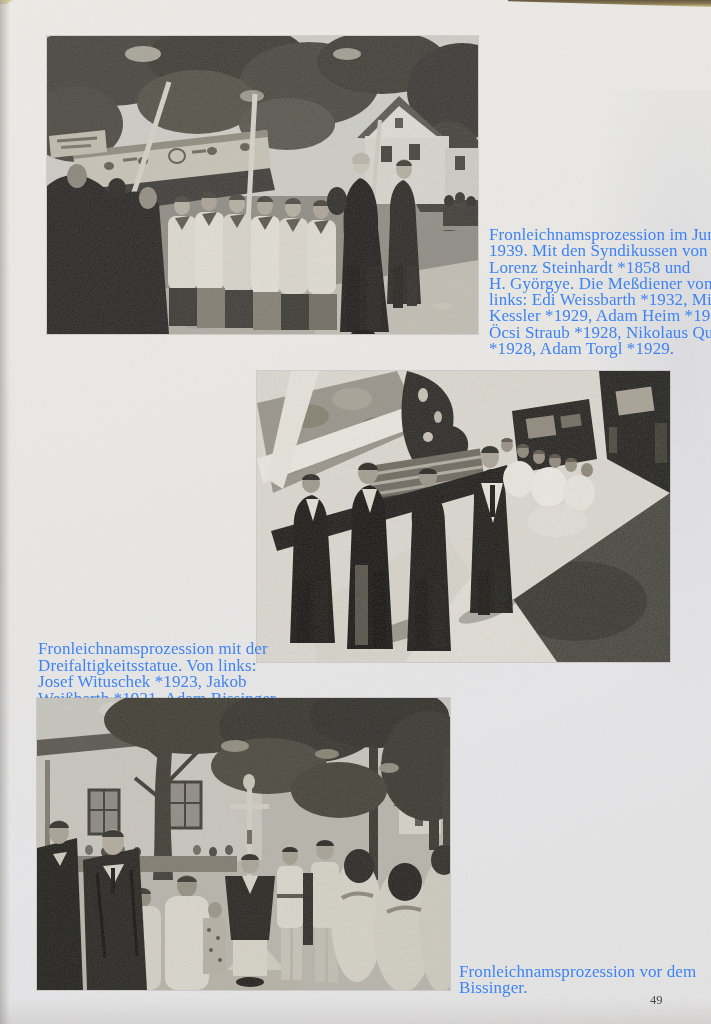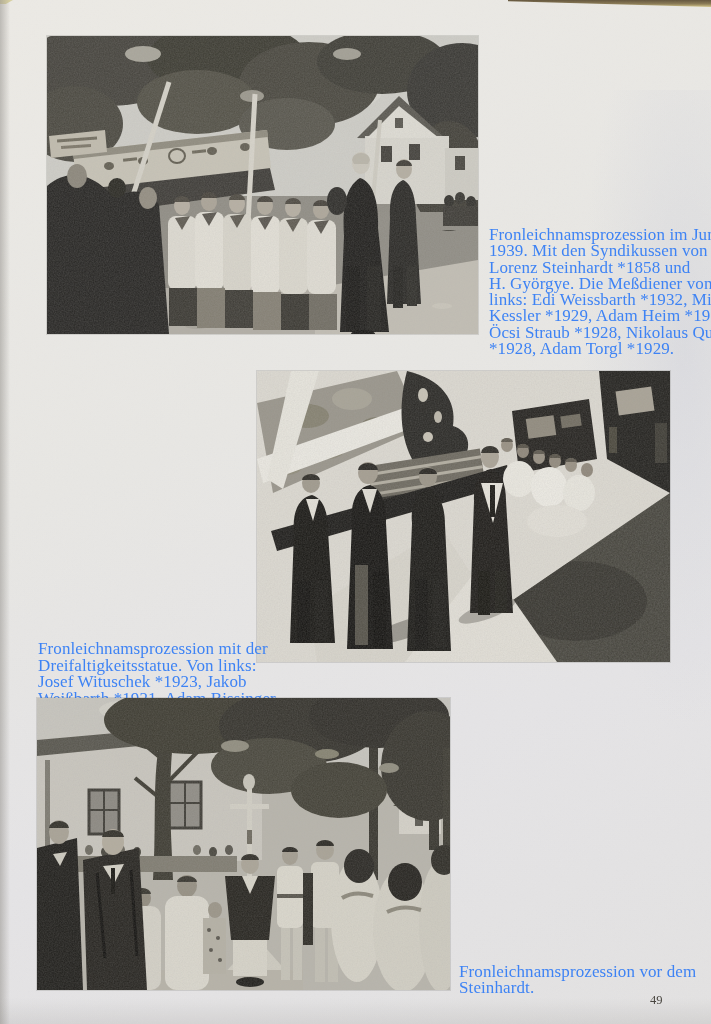"Fronleichnamsprozession vor dem" div.caption { text: Steinhardt -> Bissinger }
